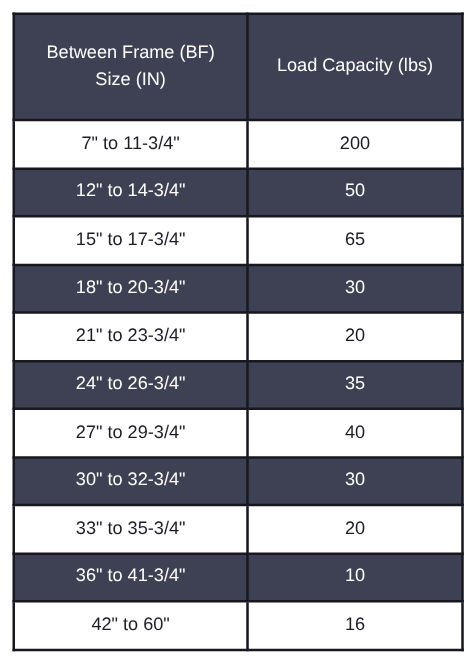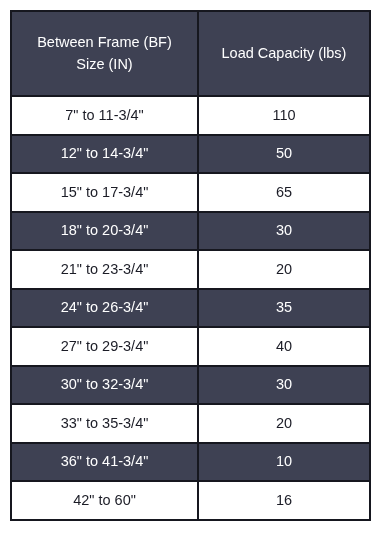"110" td { text: 110 -> 200 }
